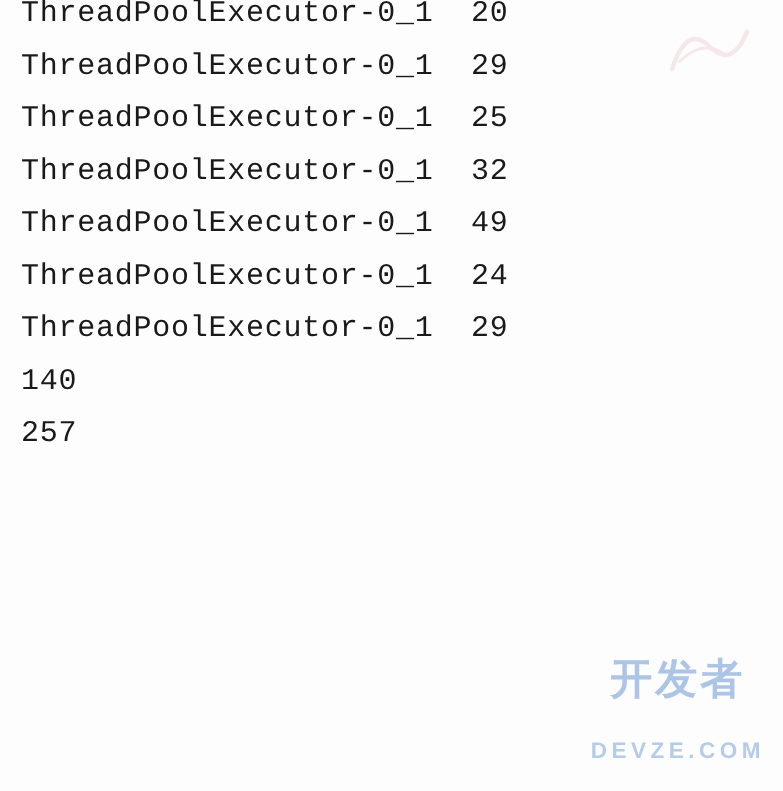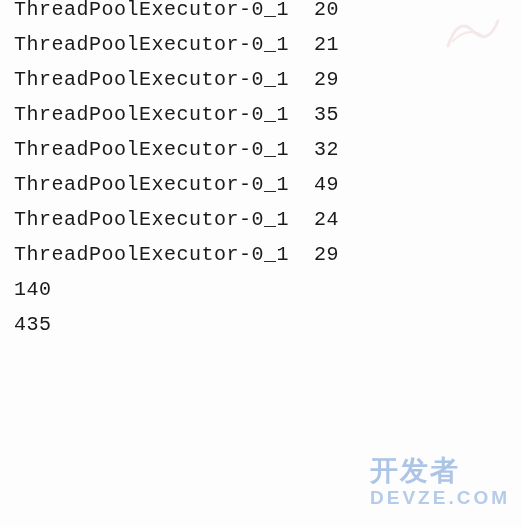"ThreadPoolExecutor-0_1 21" div.output-row { html: <div><span>ThreadPoolExecutor-0_1</span> <span>21</span></div> -> none }
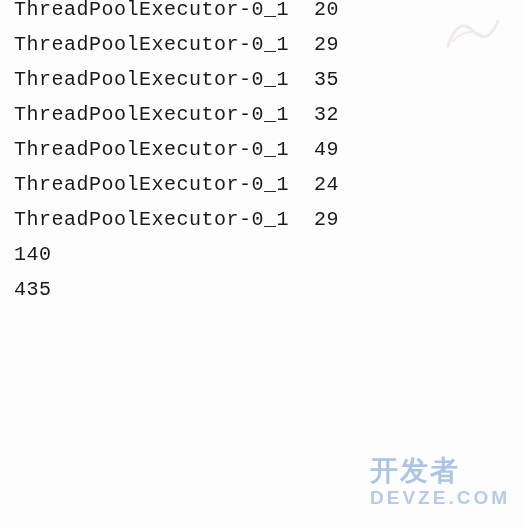"35" span { text: 35 -> 25 }
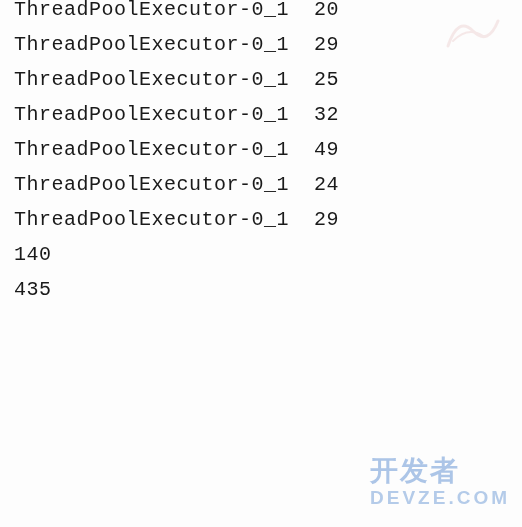"435" div.output-simple { text: 435 -> 257 }
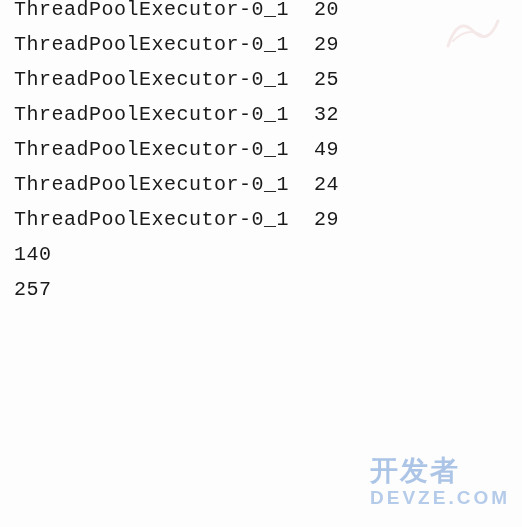"开发者" .watermark { text-align: left -> center }
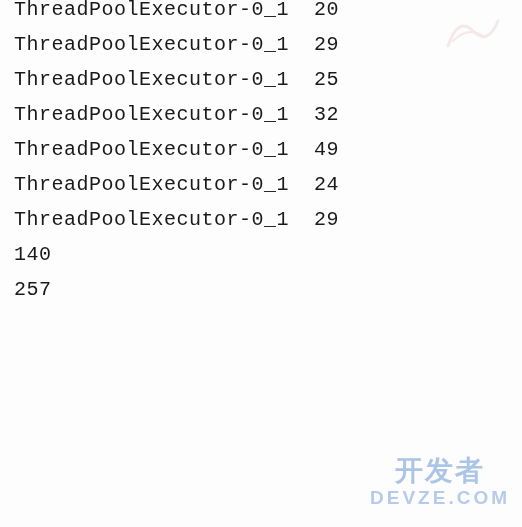"DEVZE.COM" .watermark .wm-line2 { font-size: 19px -> 15px; margin-top: none -> 23px }
